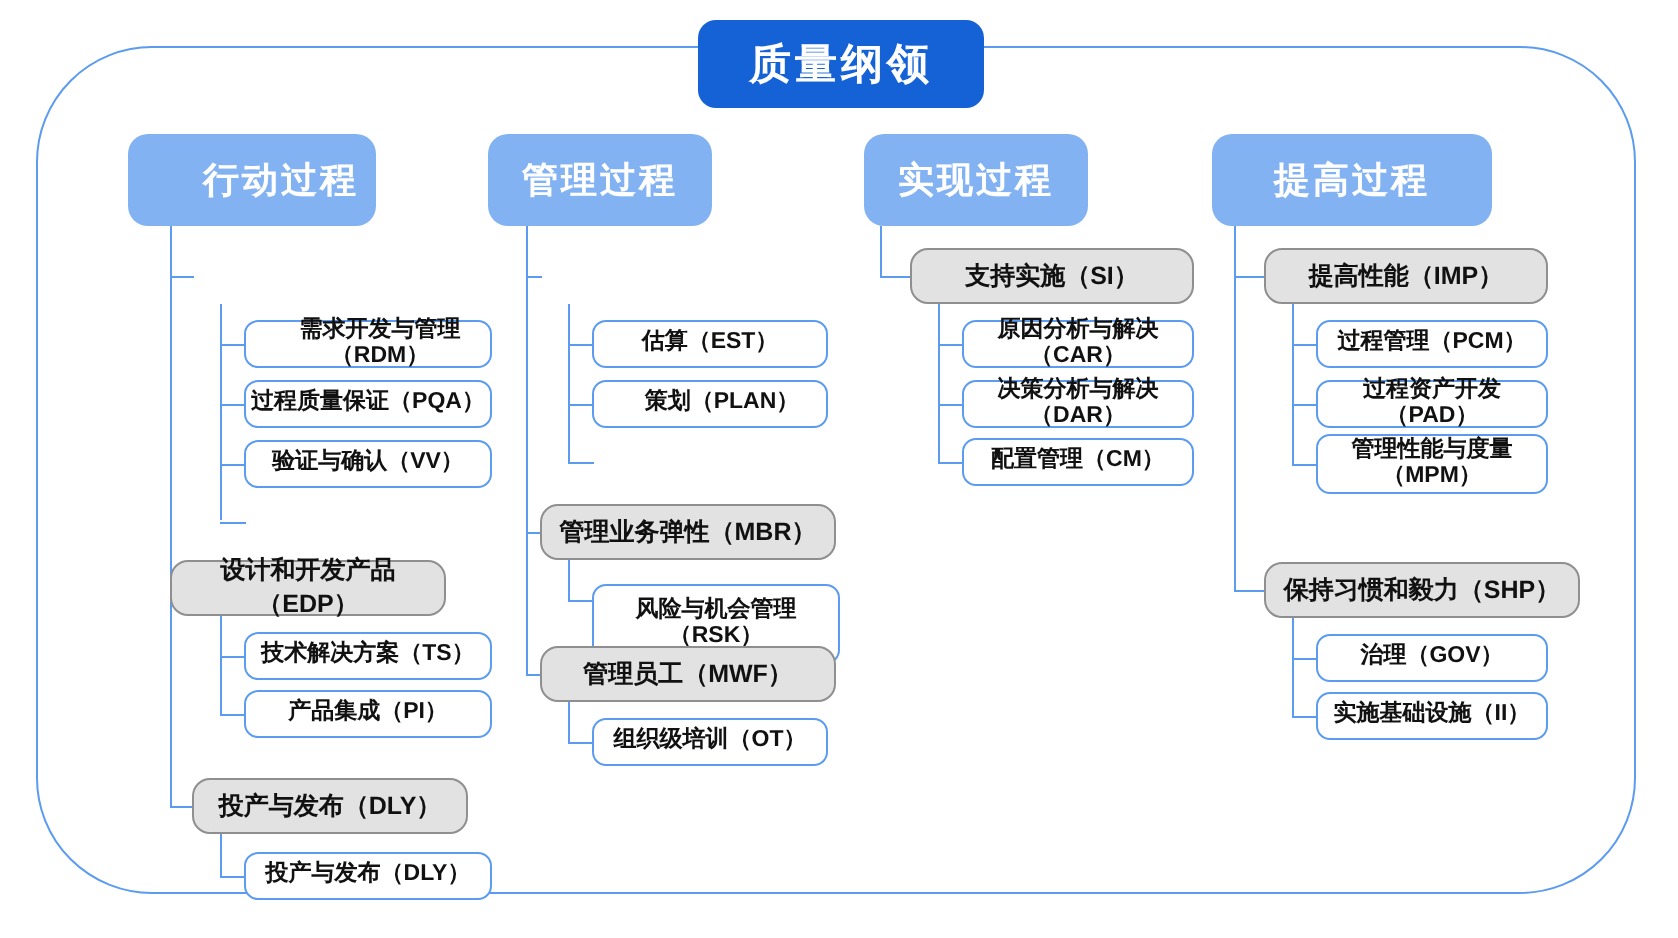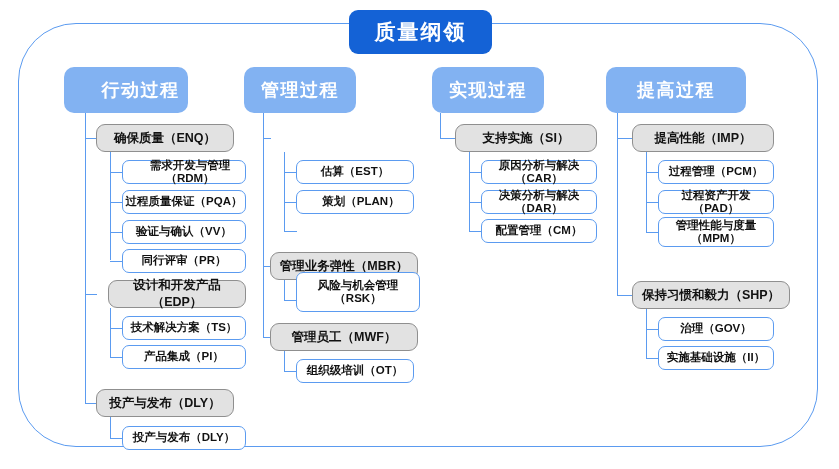"确保质量（ENQ）" div.grp { html: <div>确保质量（ENQ）</div> -> none }
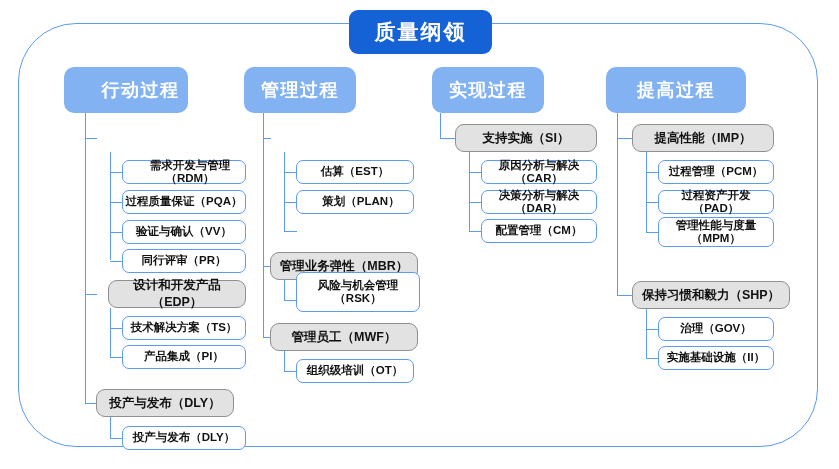"同行评审（PR）" div.leaf { html: <div>同行评审（PR）</div> -> none }
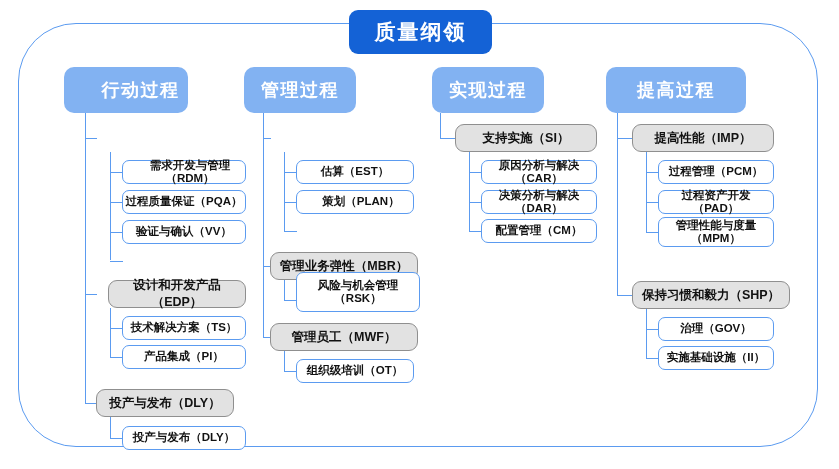"设计和开发产品（EDP）" div.grp { left: 108px -> 85px }
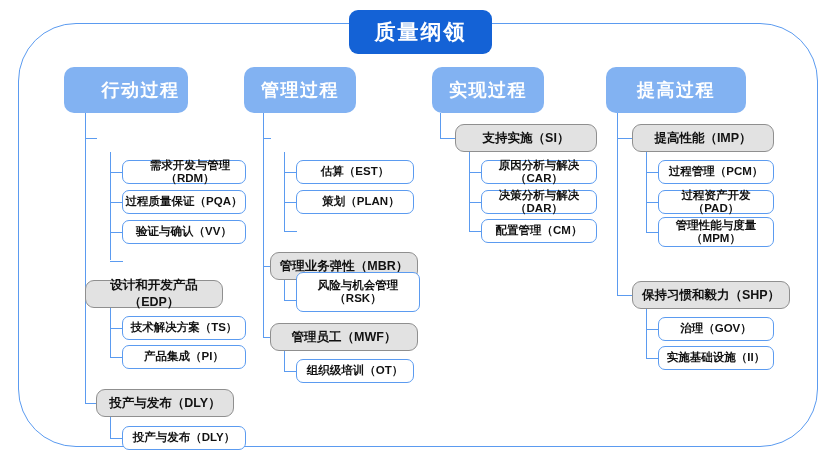"风险与机会管理（RSK）" div.leaf { top: 272px -> 292px }
